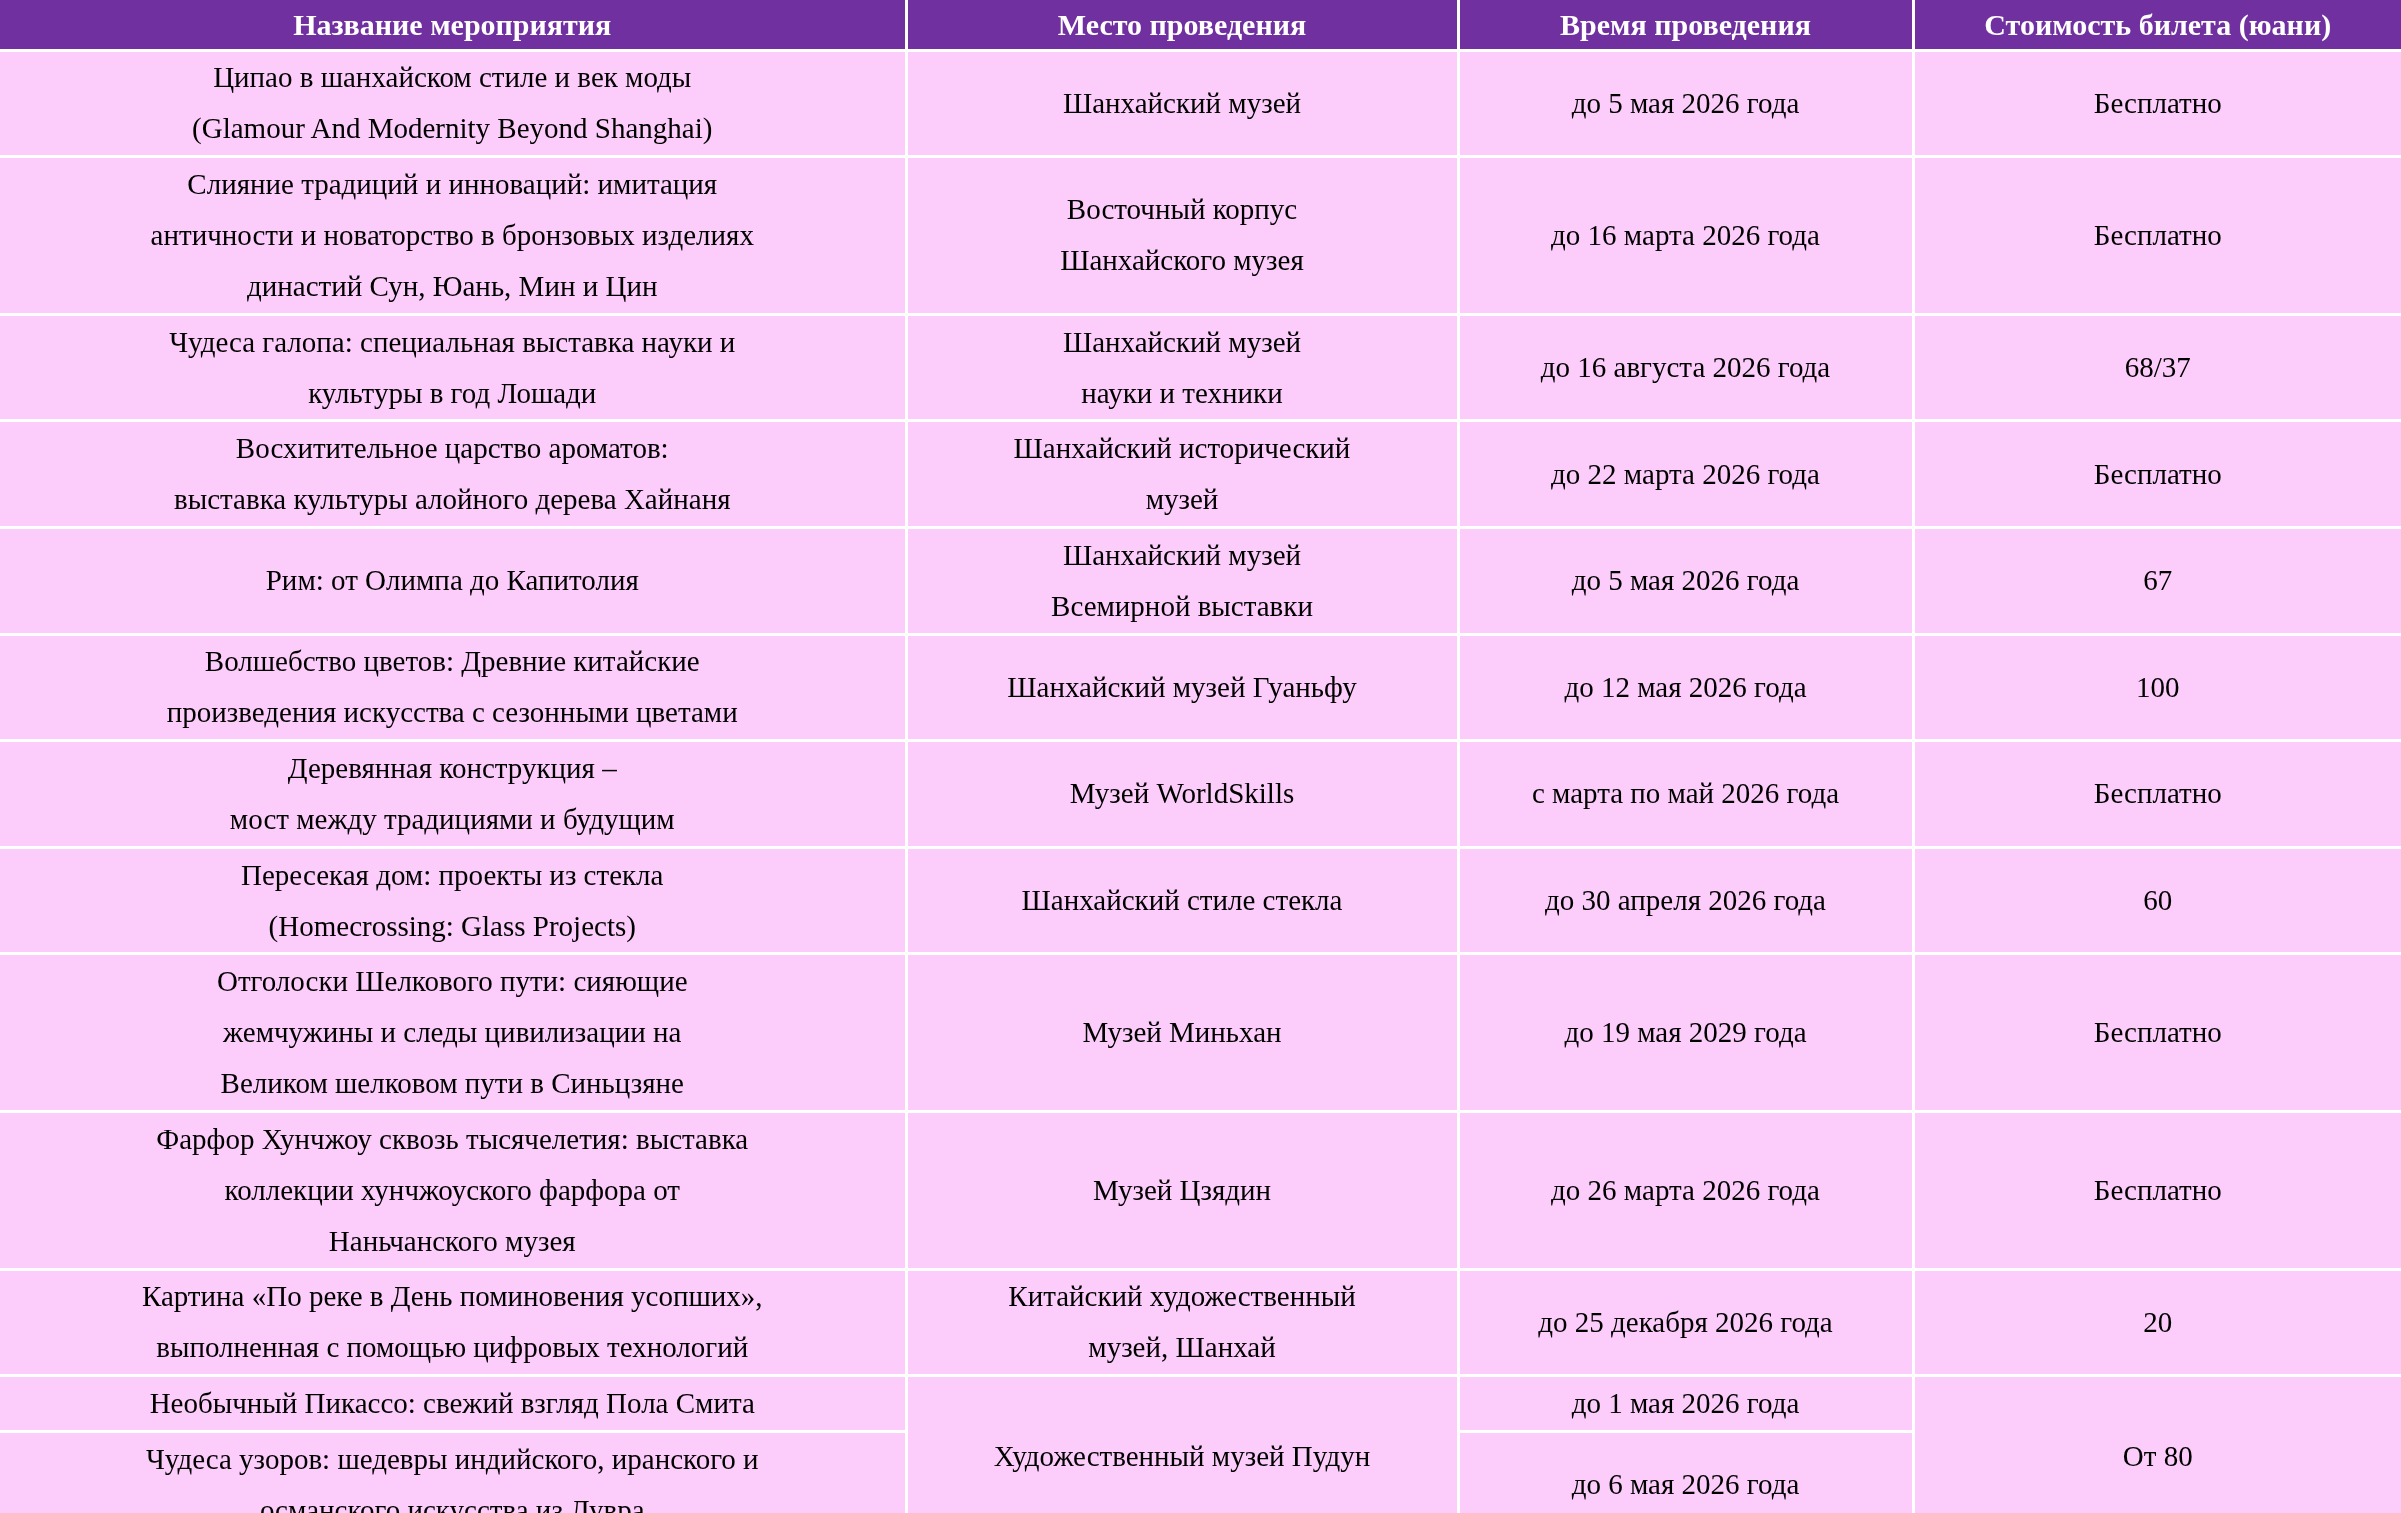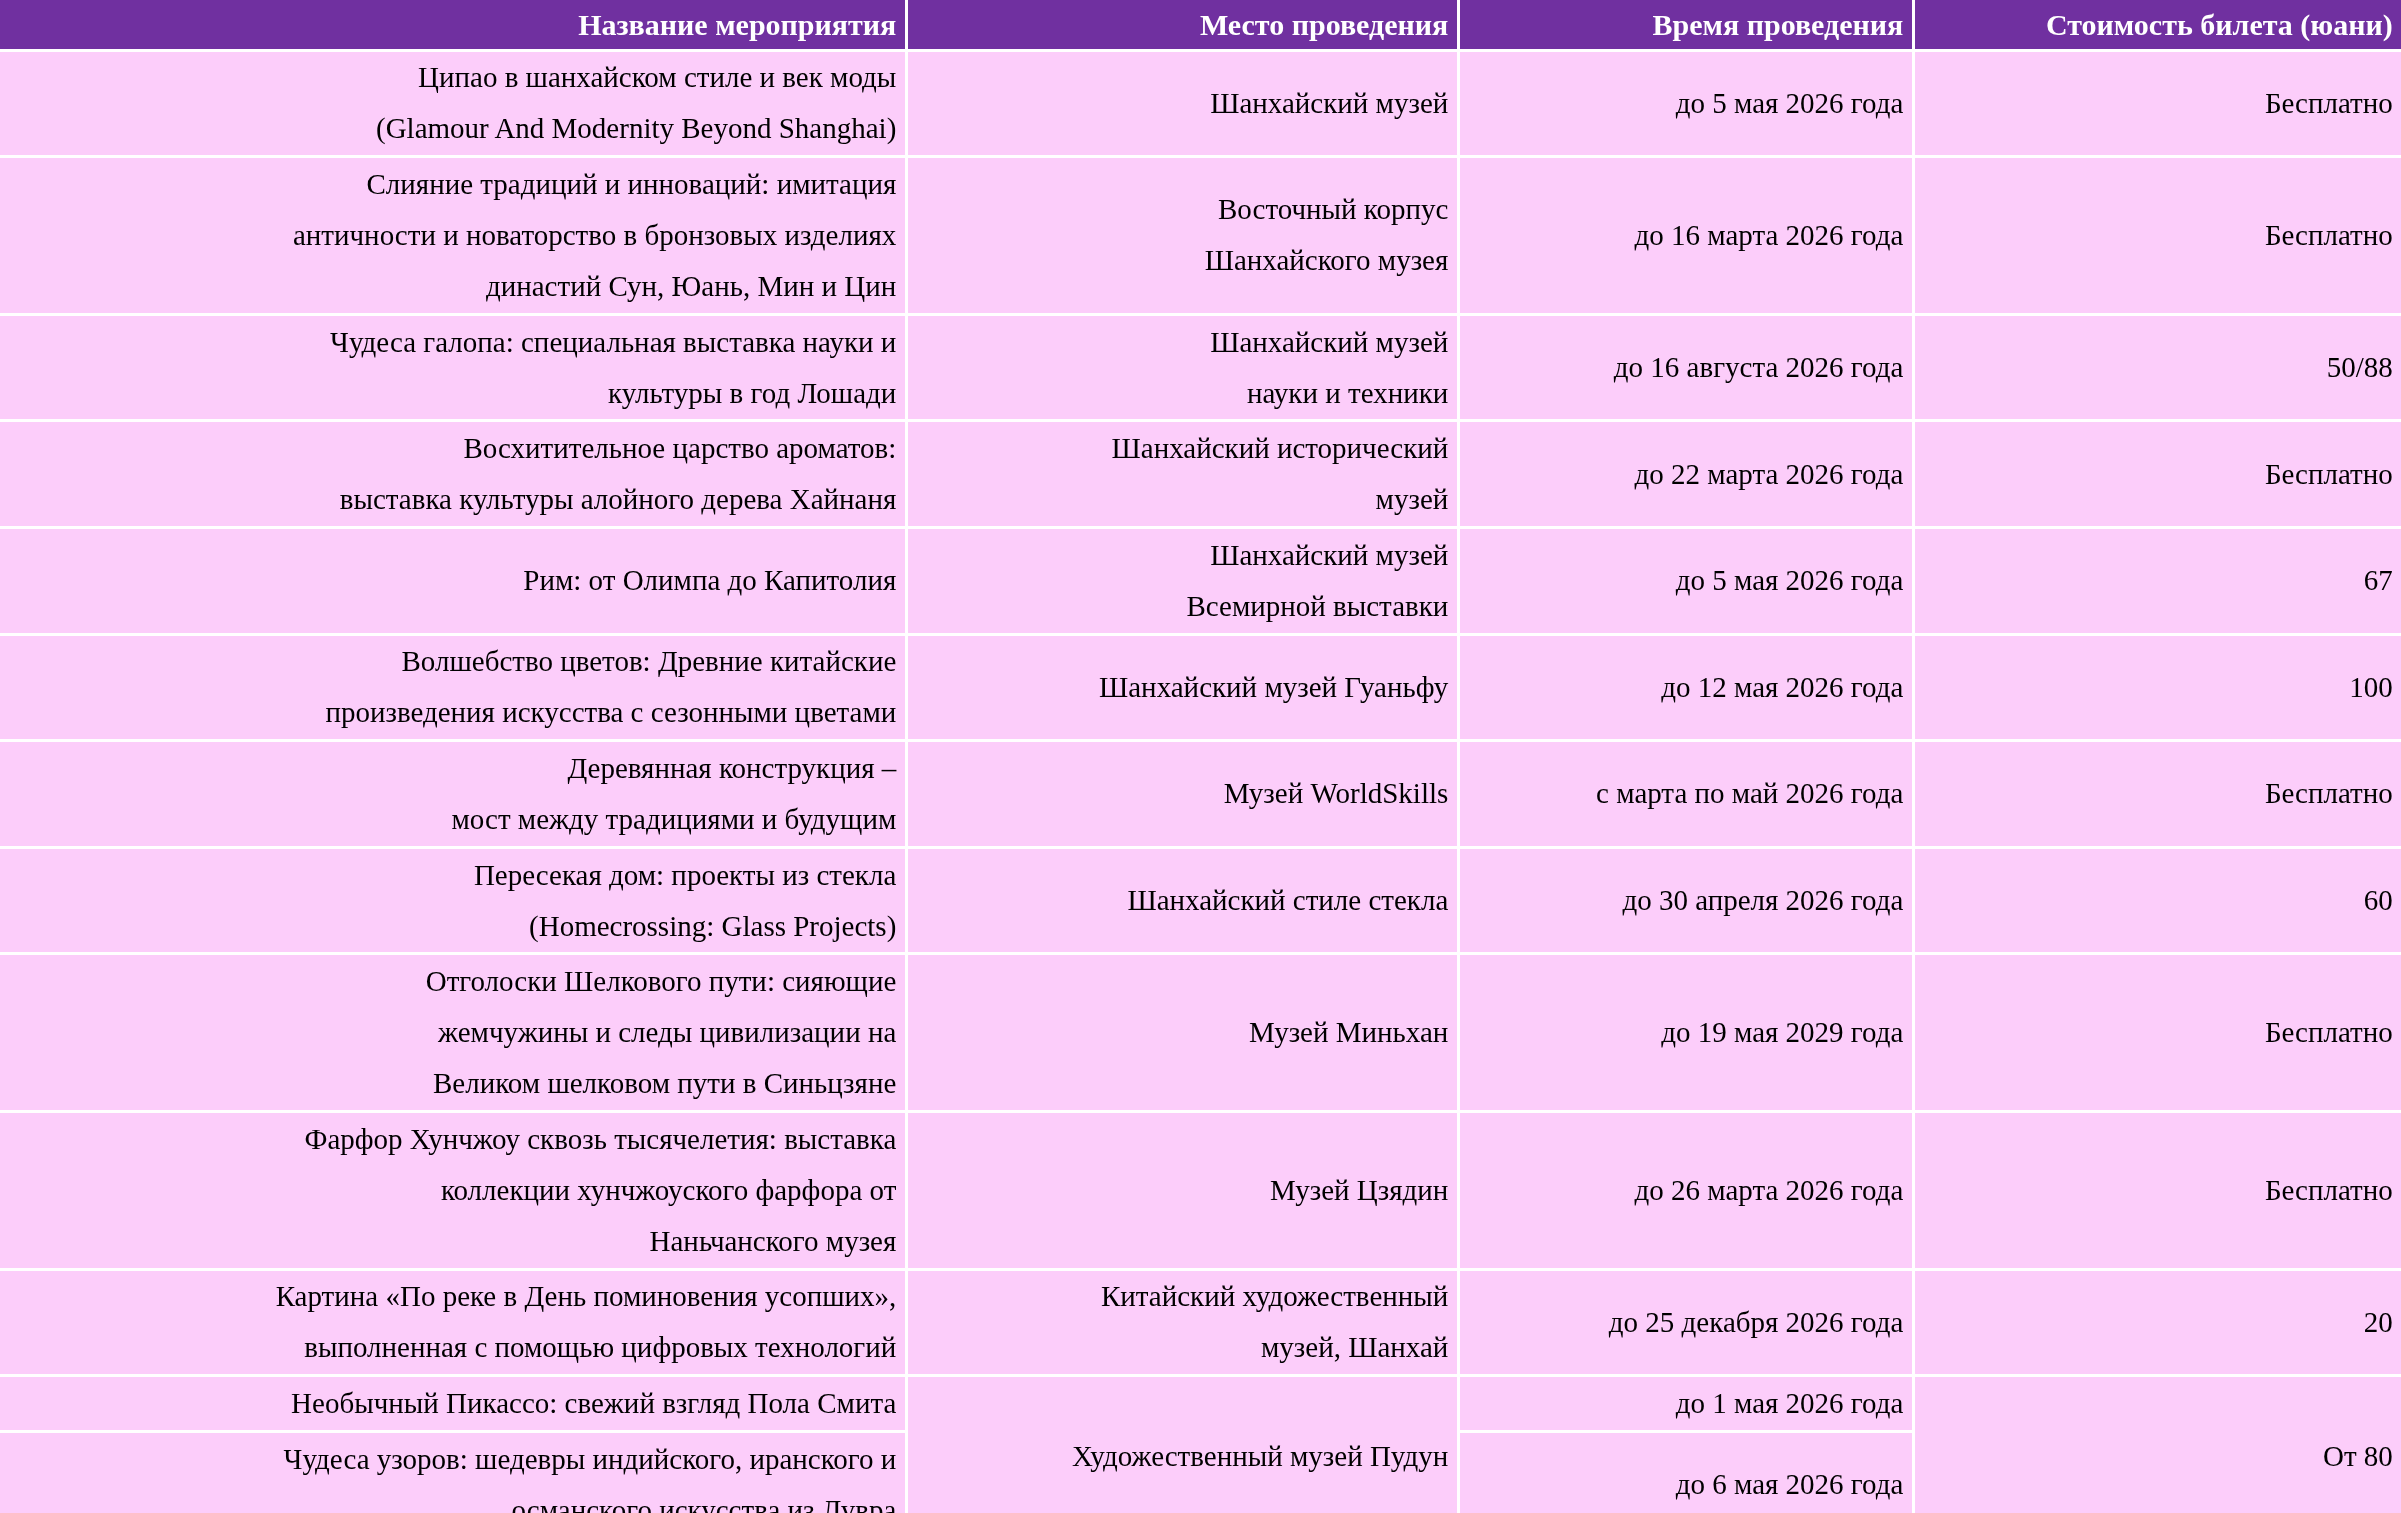"Название мероприятия" th, td { text-align: right -> center }
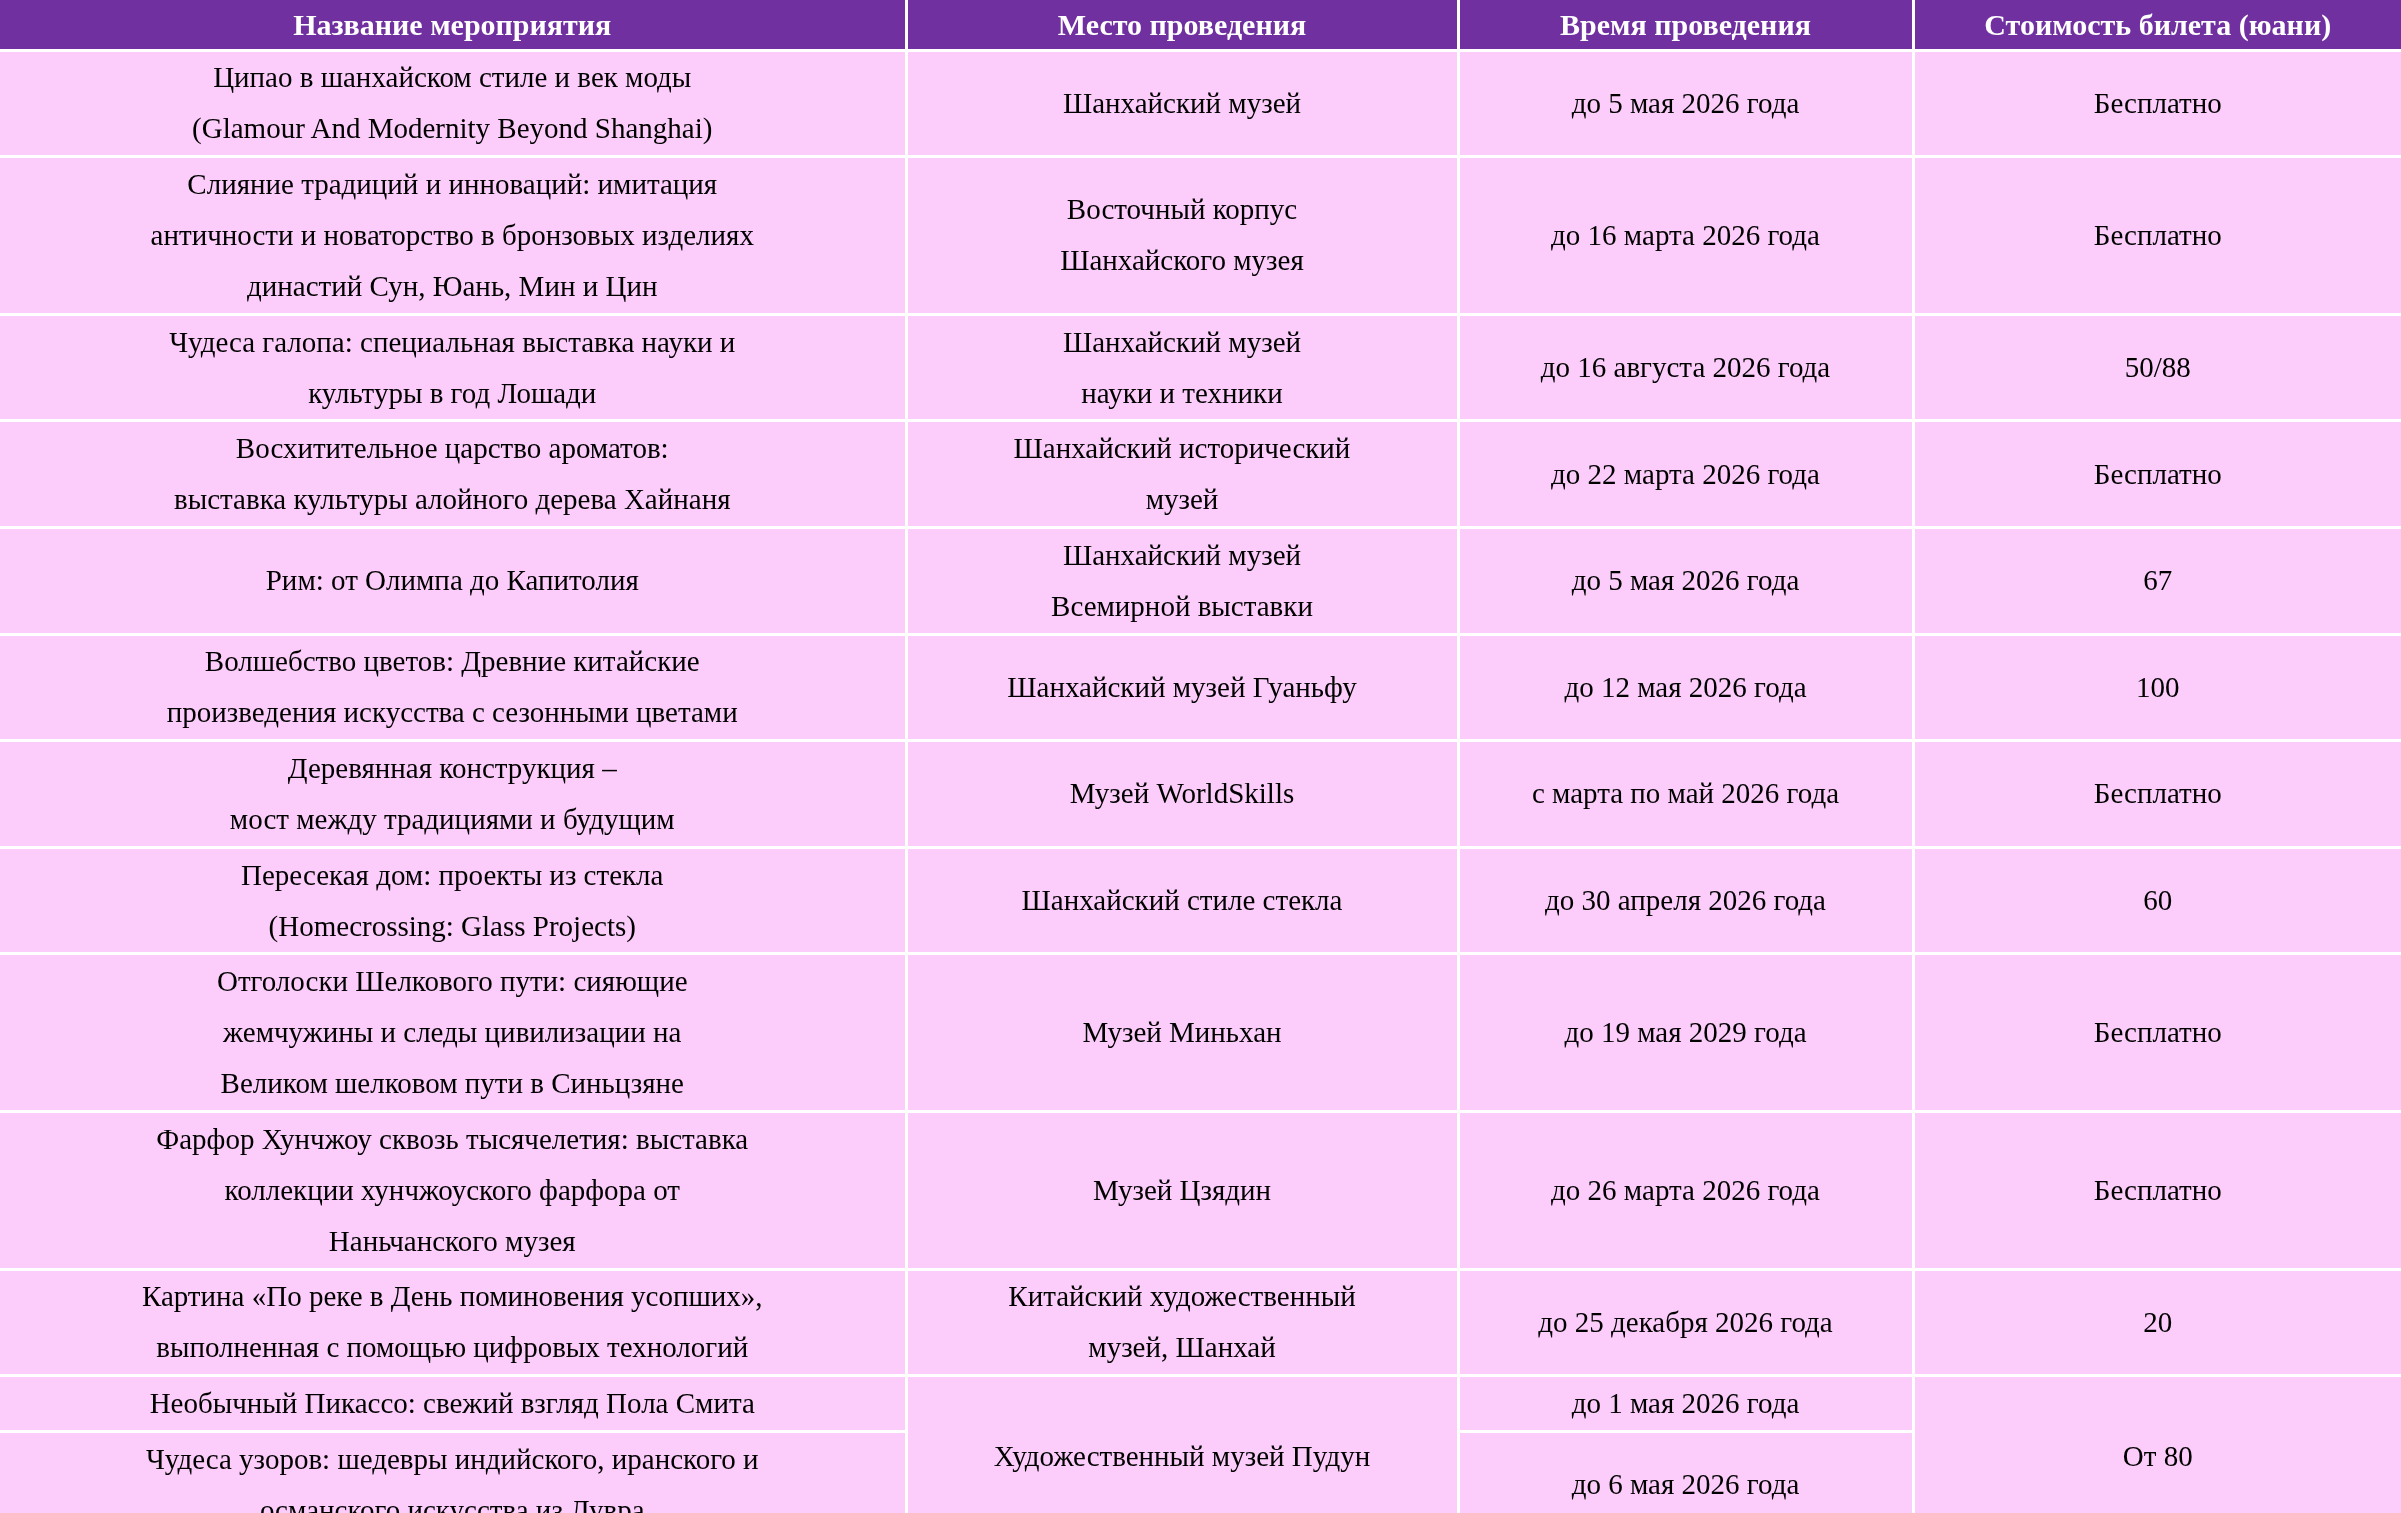"50/88" td { text: 50/88 -> 68/37 }
